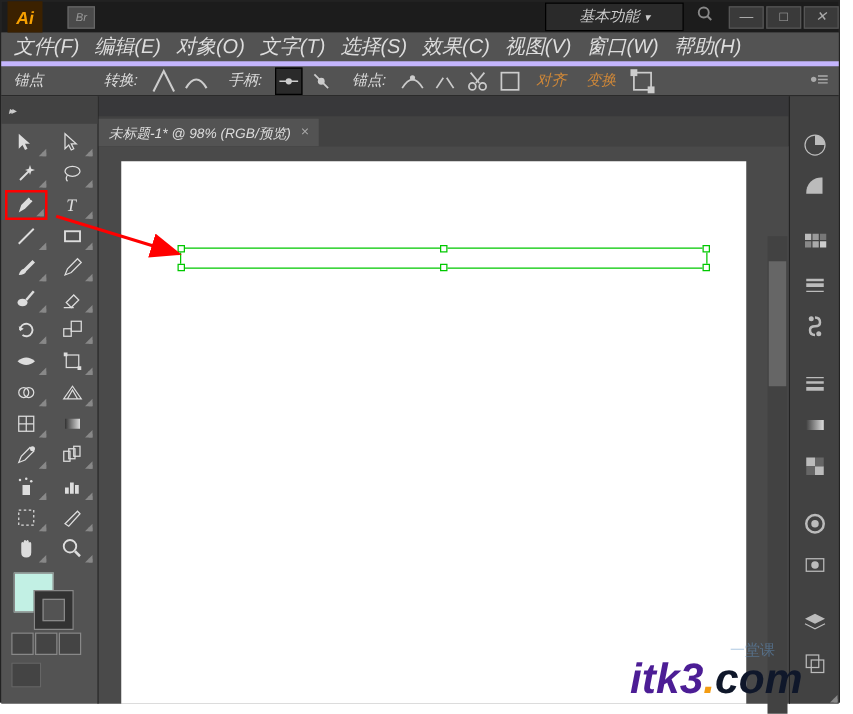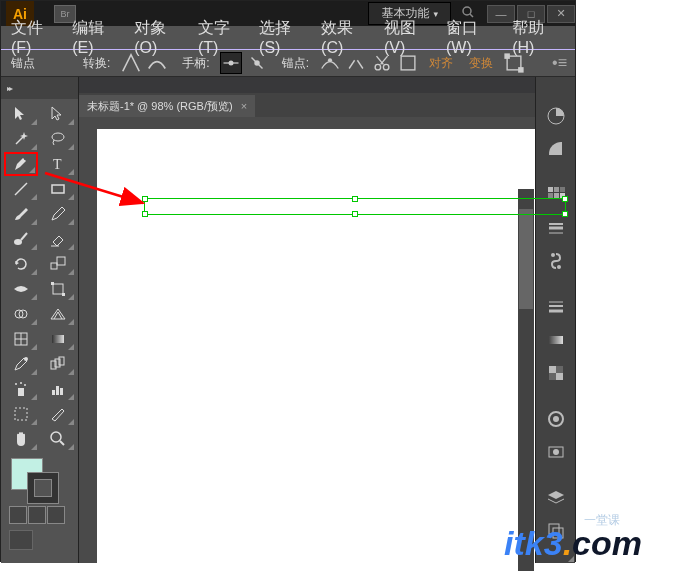"Ai" .window { font-style: none -> italic; width: 576px -> 672px }
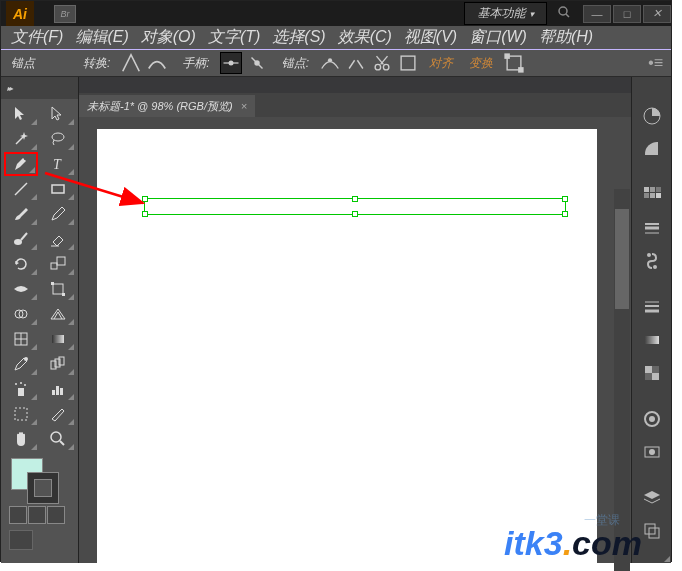"基本功能" .essentials-btn { padding: 2px 12px -> 2px 26px }
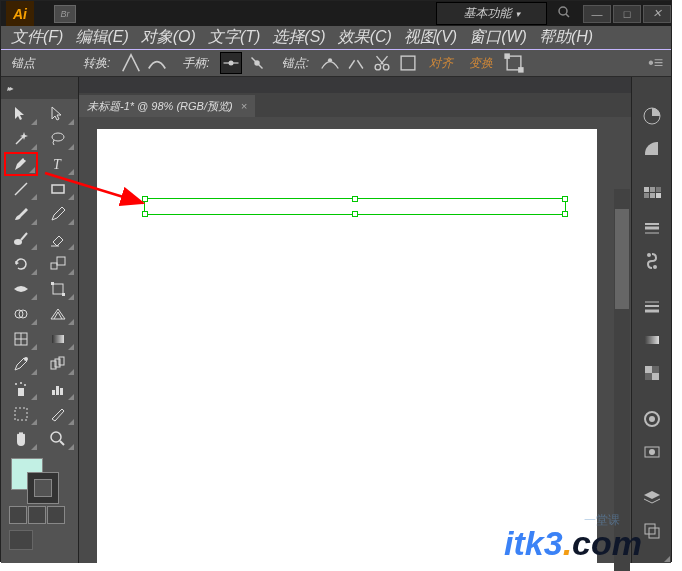"锚点" .controlbar { border-top: 1px solid #c4b5fd -> 4px solid #c4b5fd }
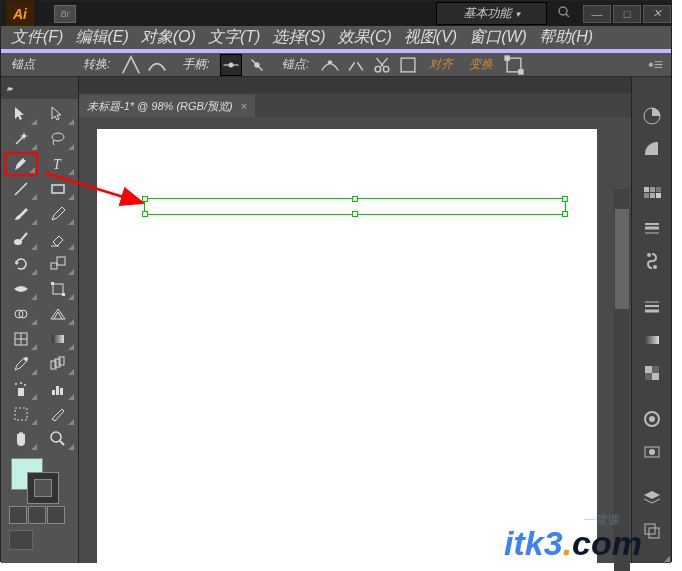"itk3" .wm-itk { color: #3b82f6 -> #4c1d95 }
